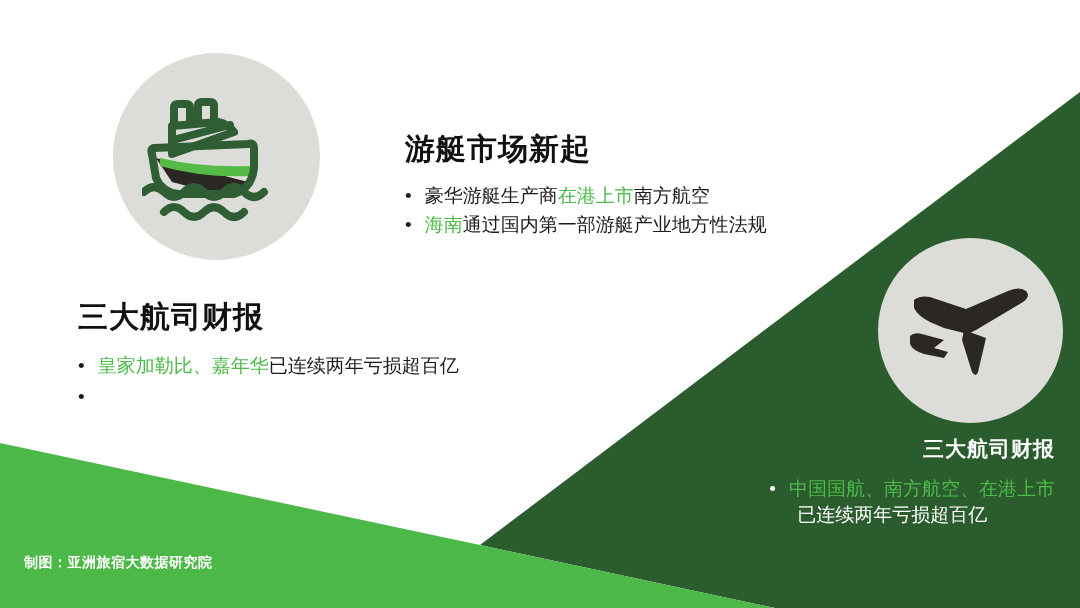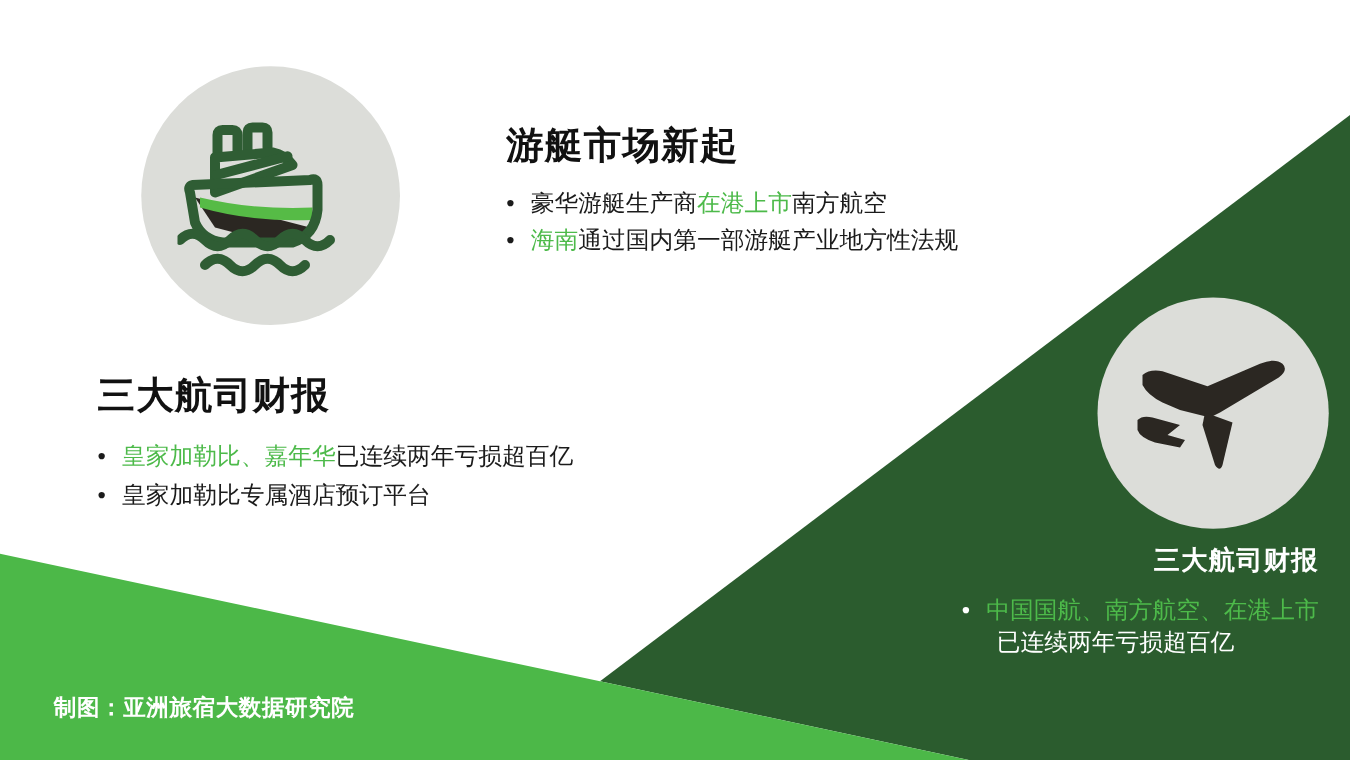"游艇市场新起" #block-yacht .heading { margin-top: none -> 32px }
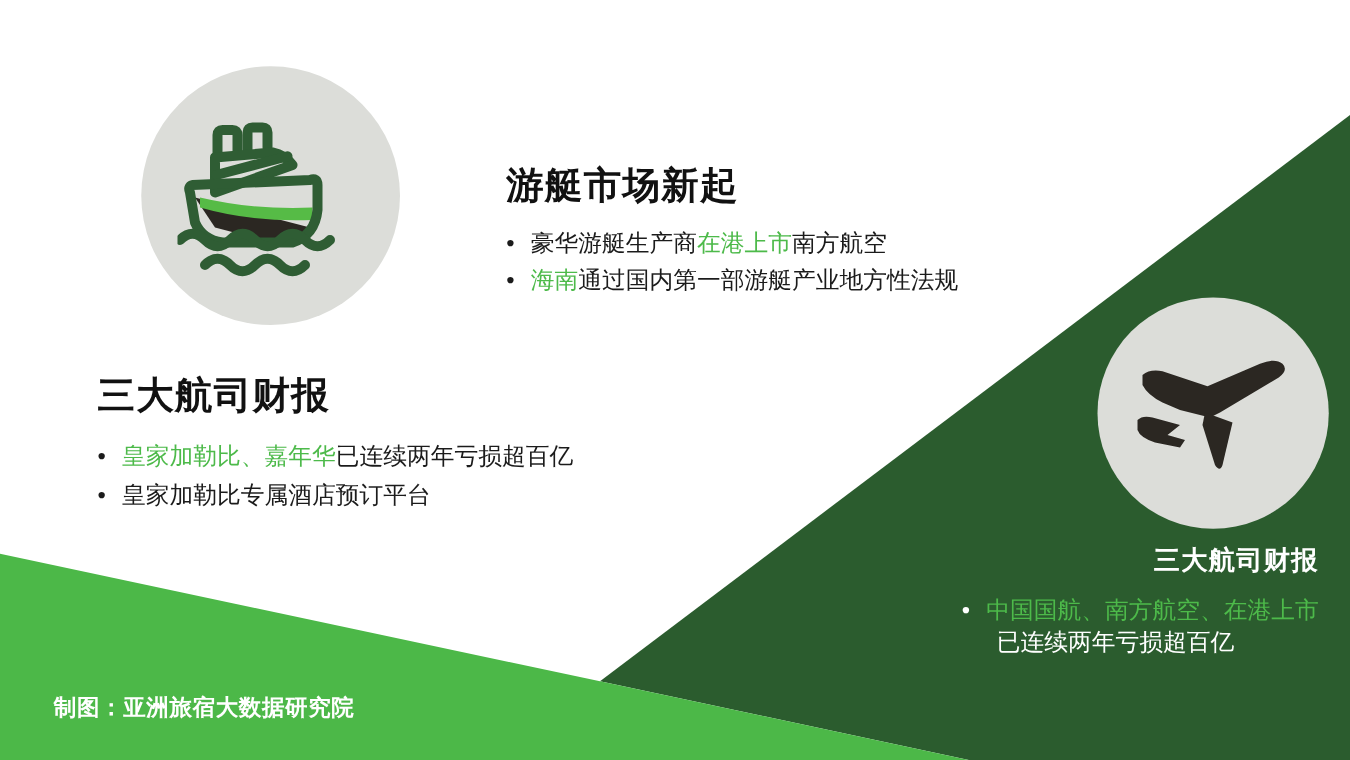"皇家加勒比专属酒店预订平台" span.bullet-text { html: <span> <span>皇家加勒比专属酒店预订平台</span> </span> -> none }
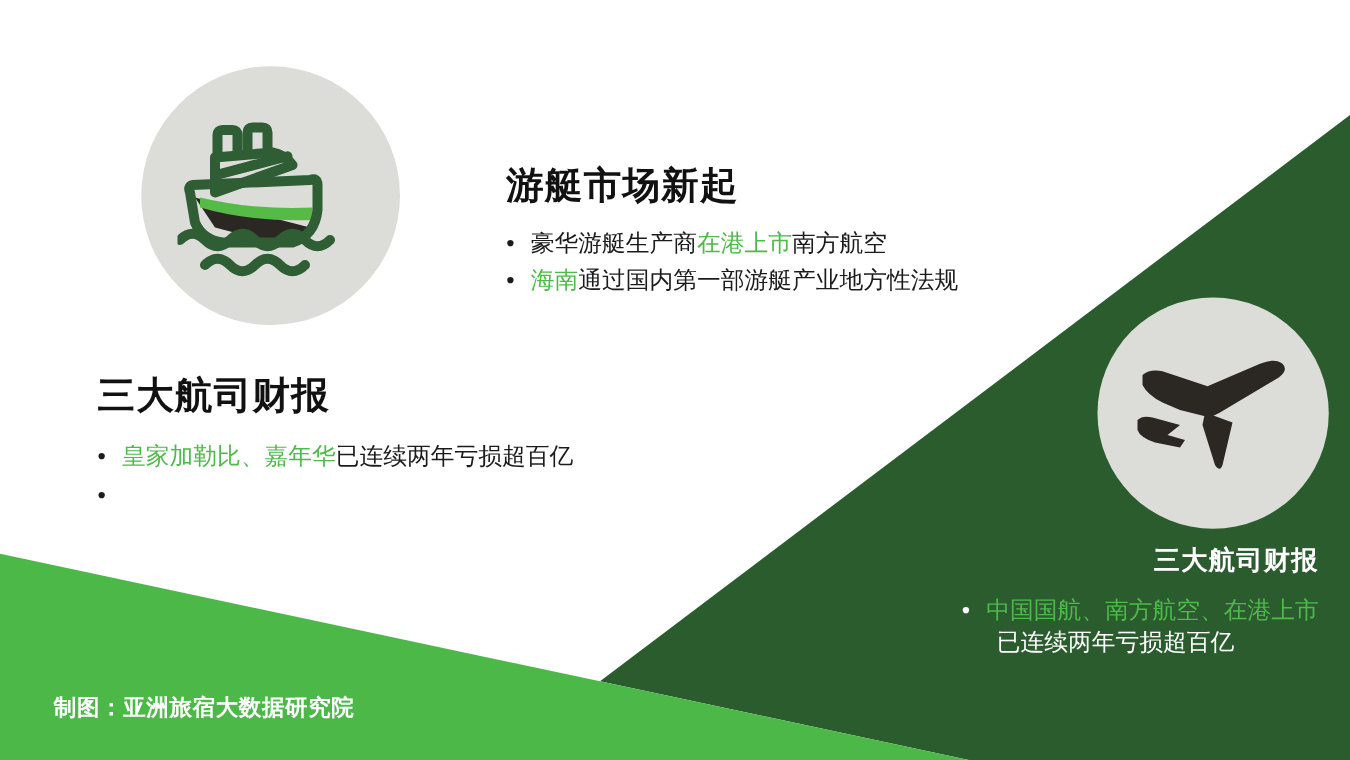"制图：亚洲旅宿大数据研究院" #credit { font-size: 18px -> 14px; left: 43px -> 24px }
